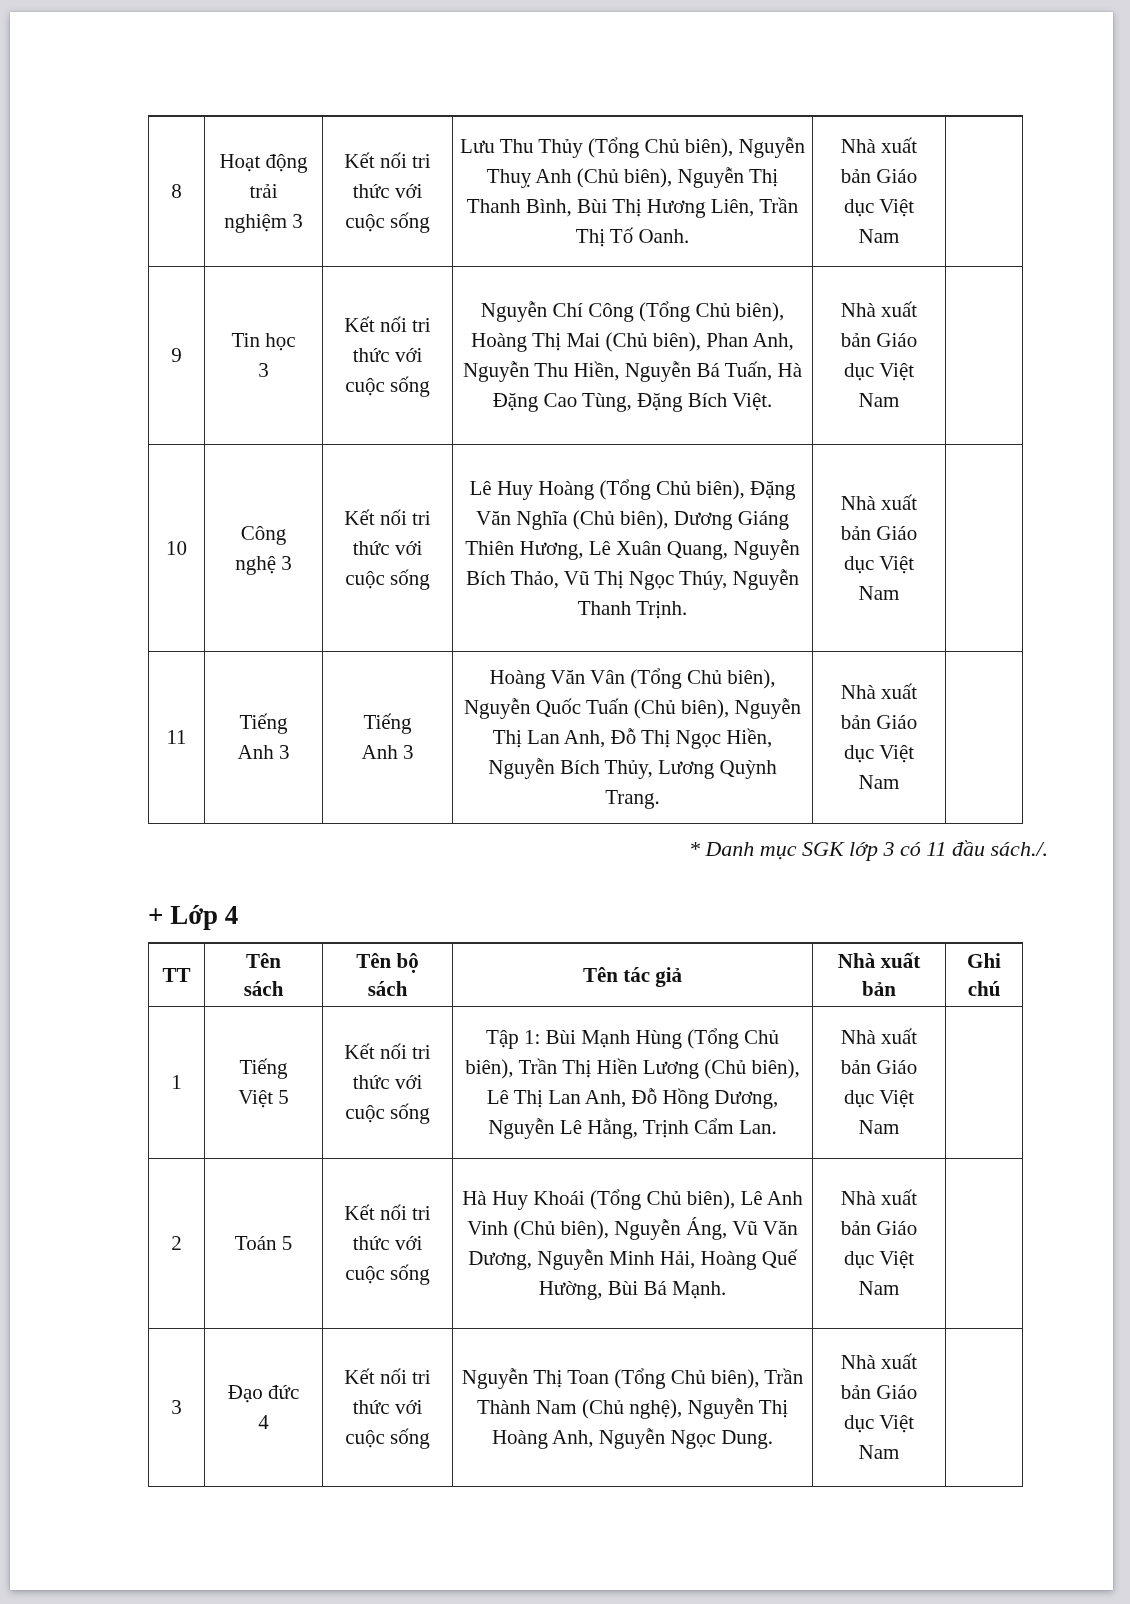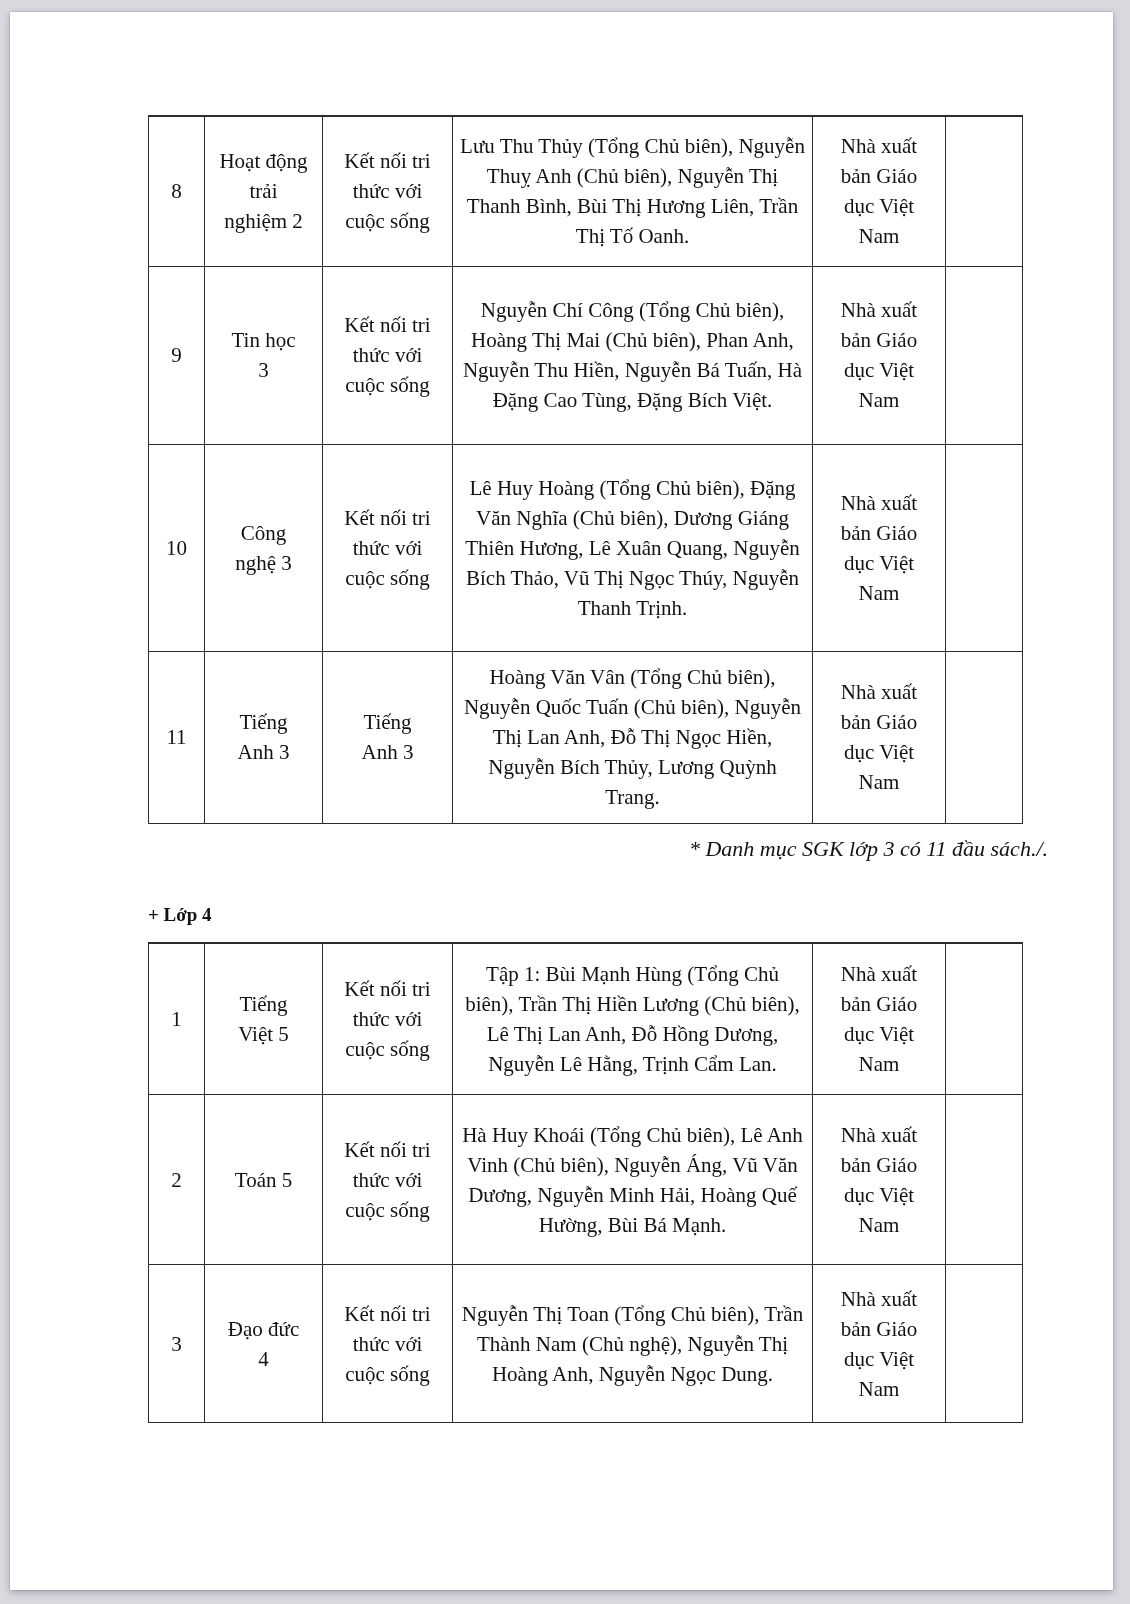"Hoạt động trải nghiệm 2" div.mw90 { text: 2 -> 3 }
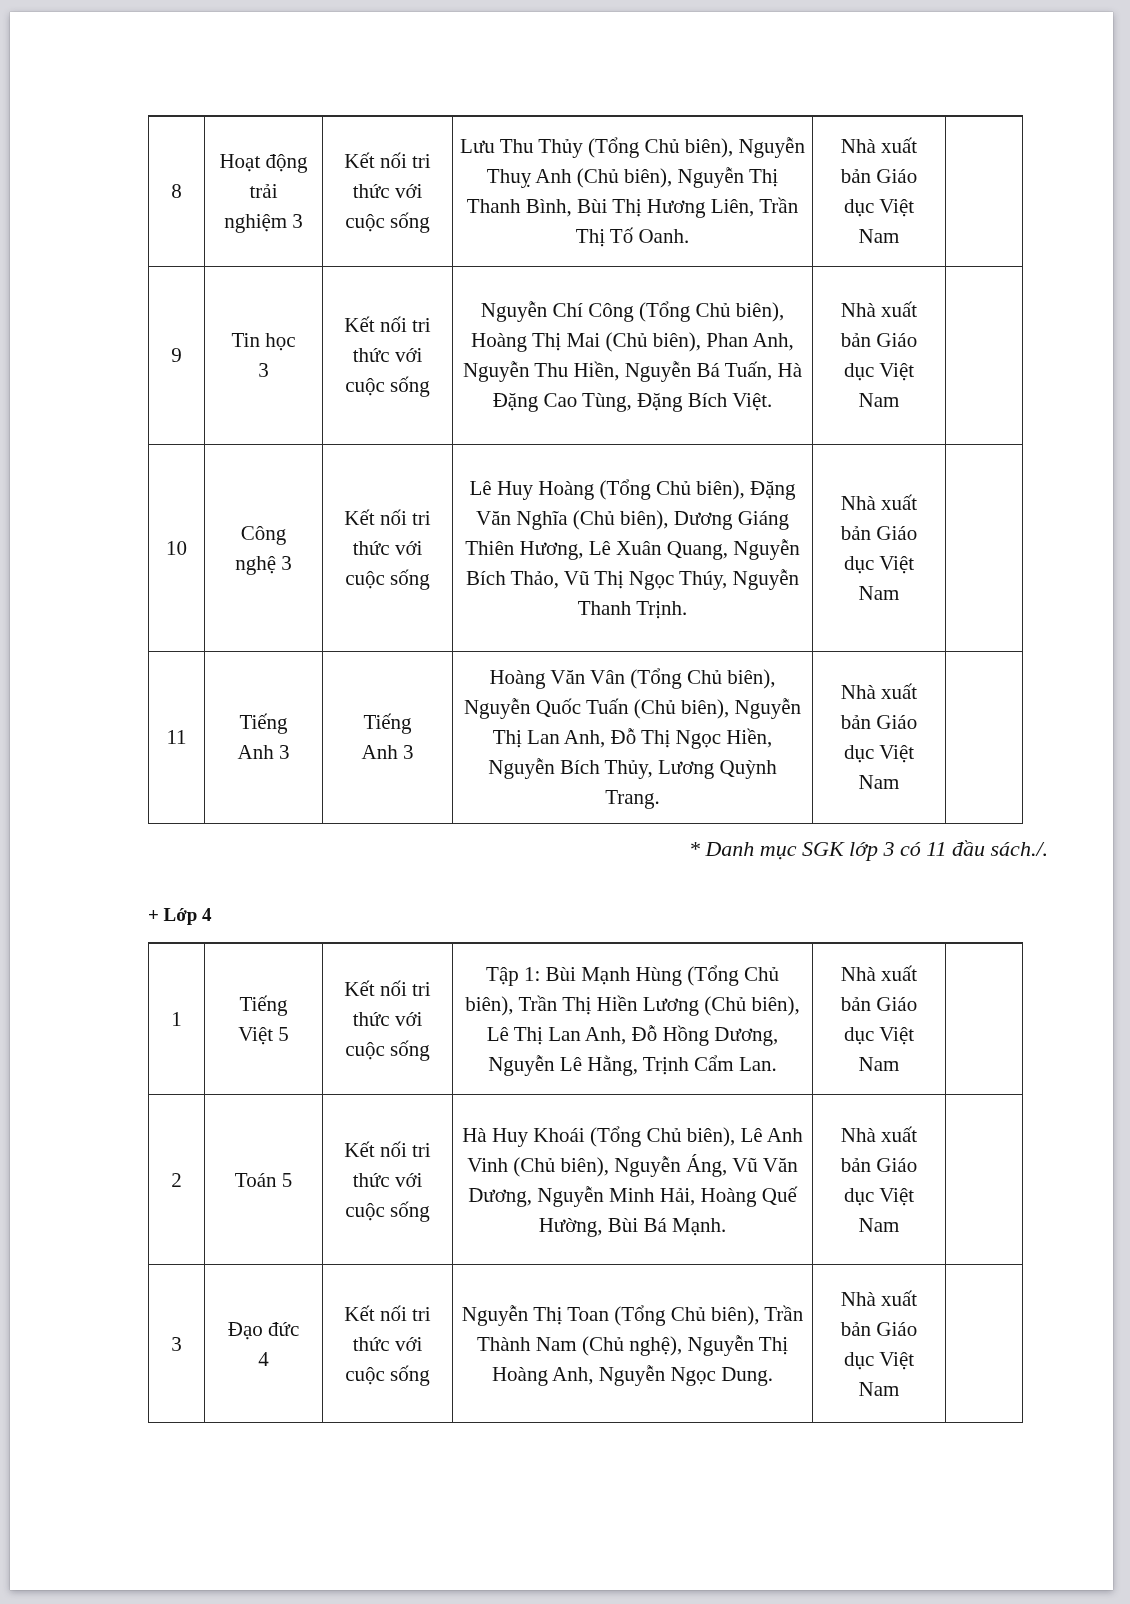"+ Lớp 4" .heading { font-size: 19px -> 27px }
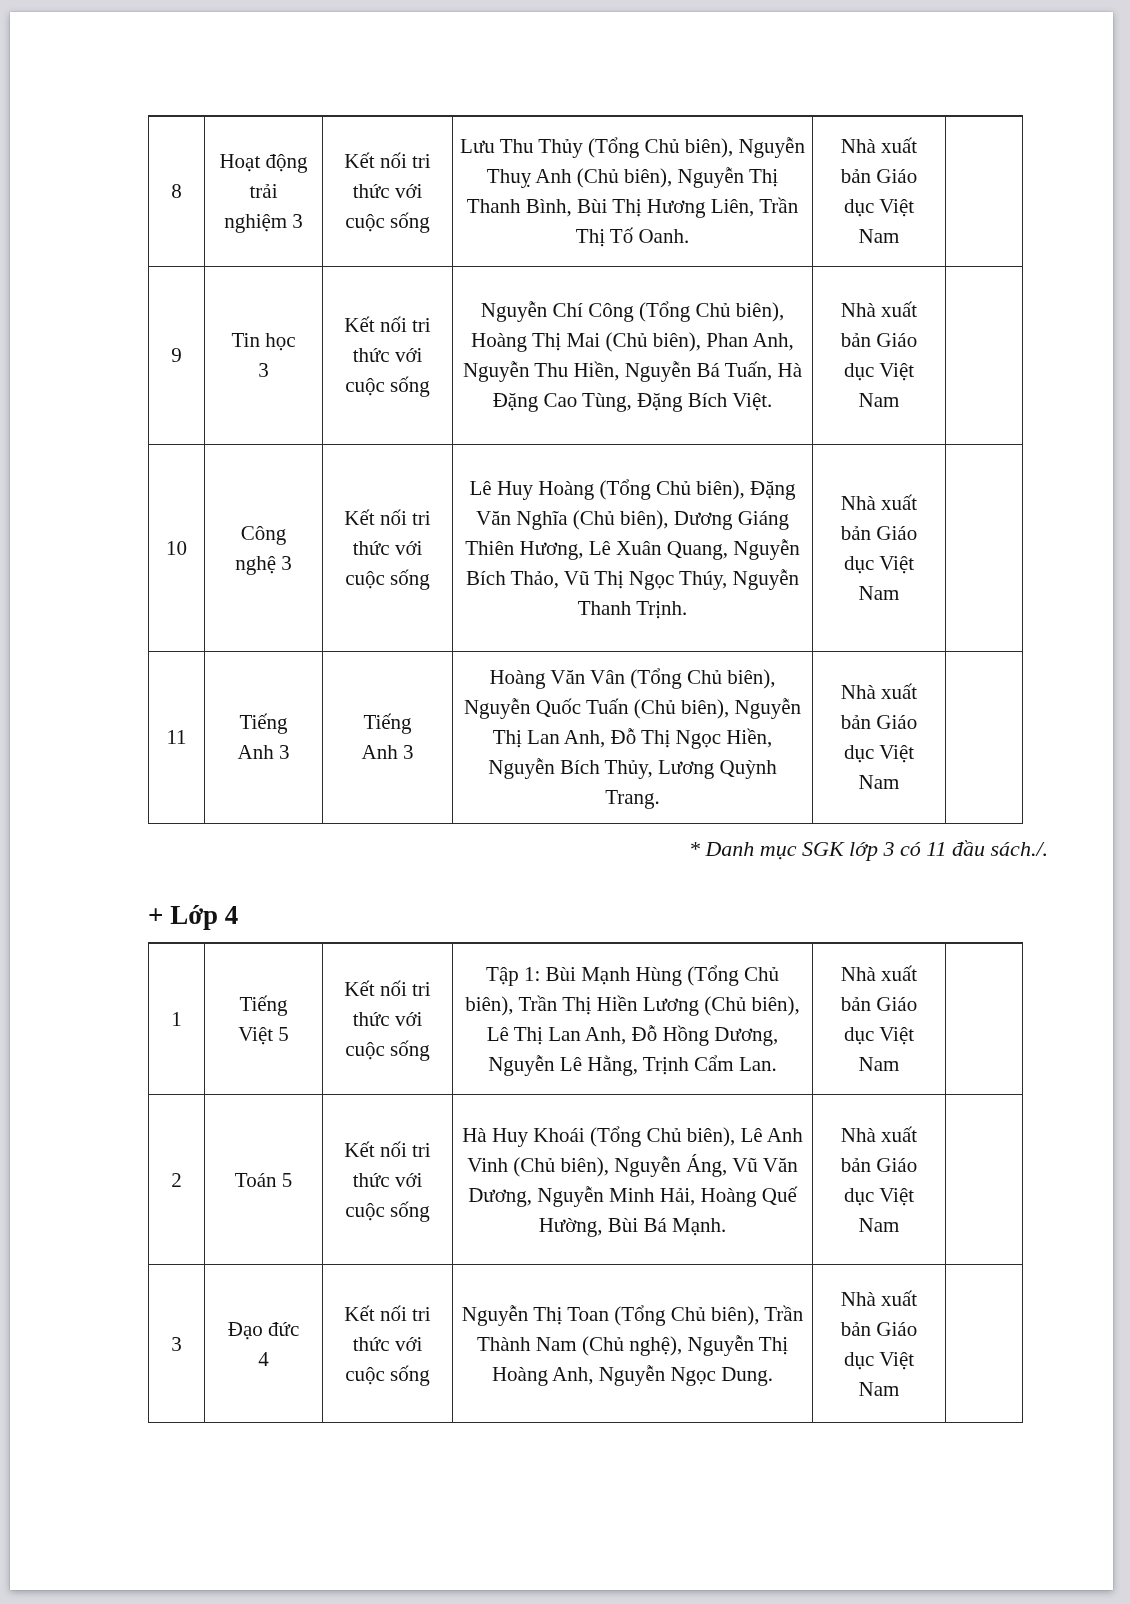"TT" tr.h60 { html: none -> <tr> <th> <div>TT</div> </th> <th> <div>Tên sách</div> </th> <th> <div>Tên bộ sách</div> </th> <th> <div>Tên tác giả</div> </th> <th> <div>Nhà xuất bản</div> </th> <th> <div>Ghi chú</div> </th> </tr> }
